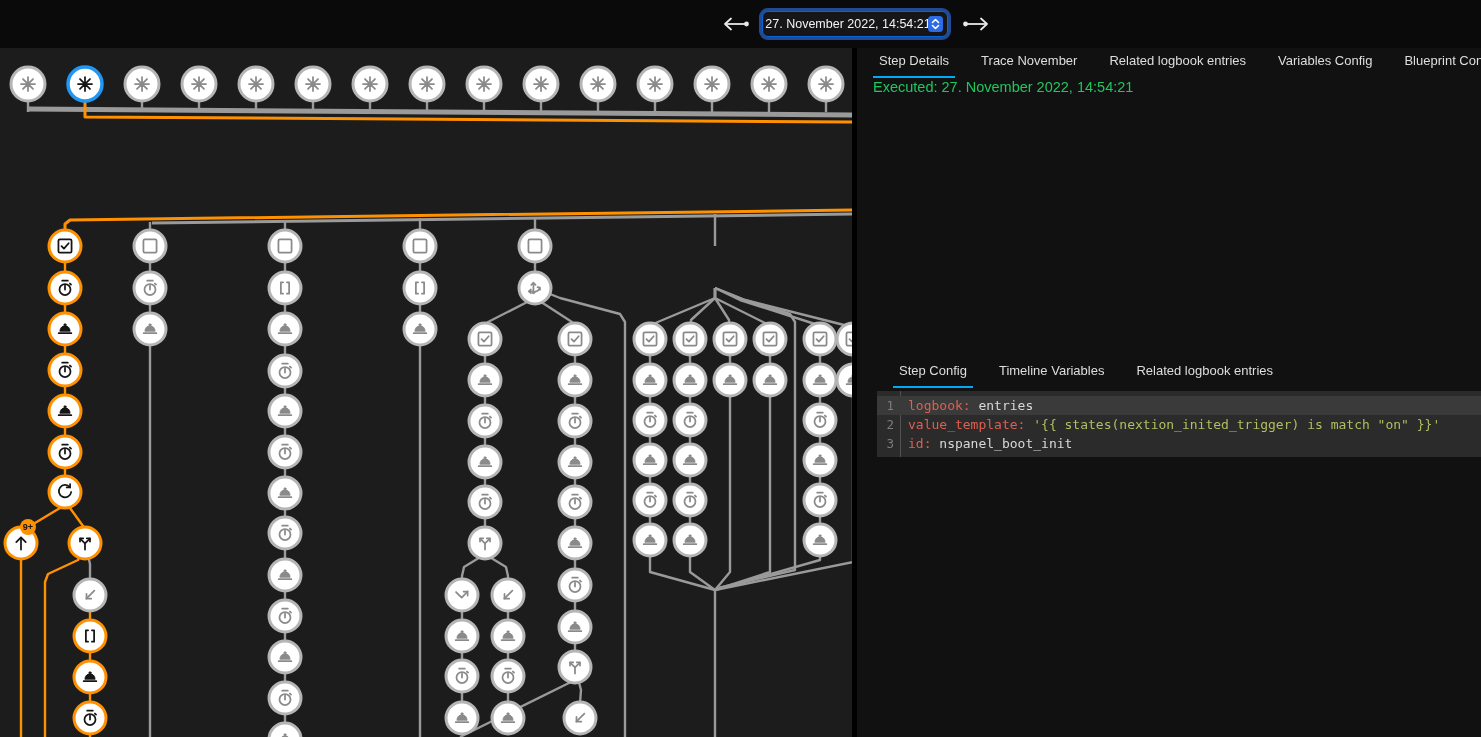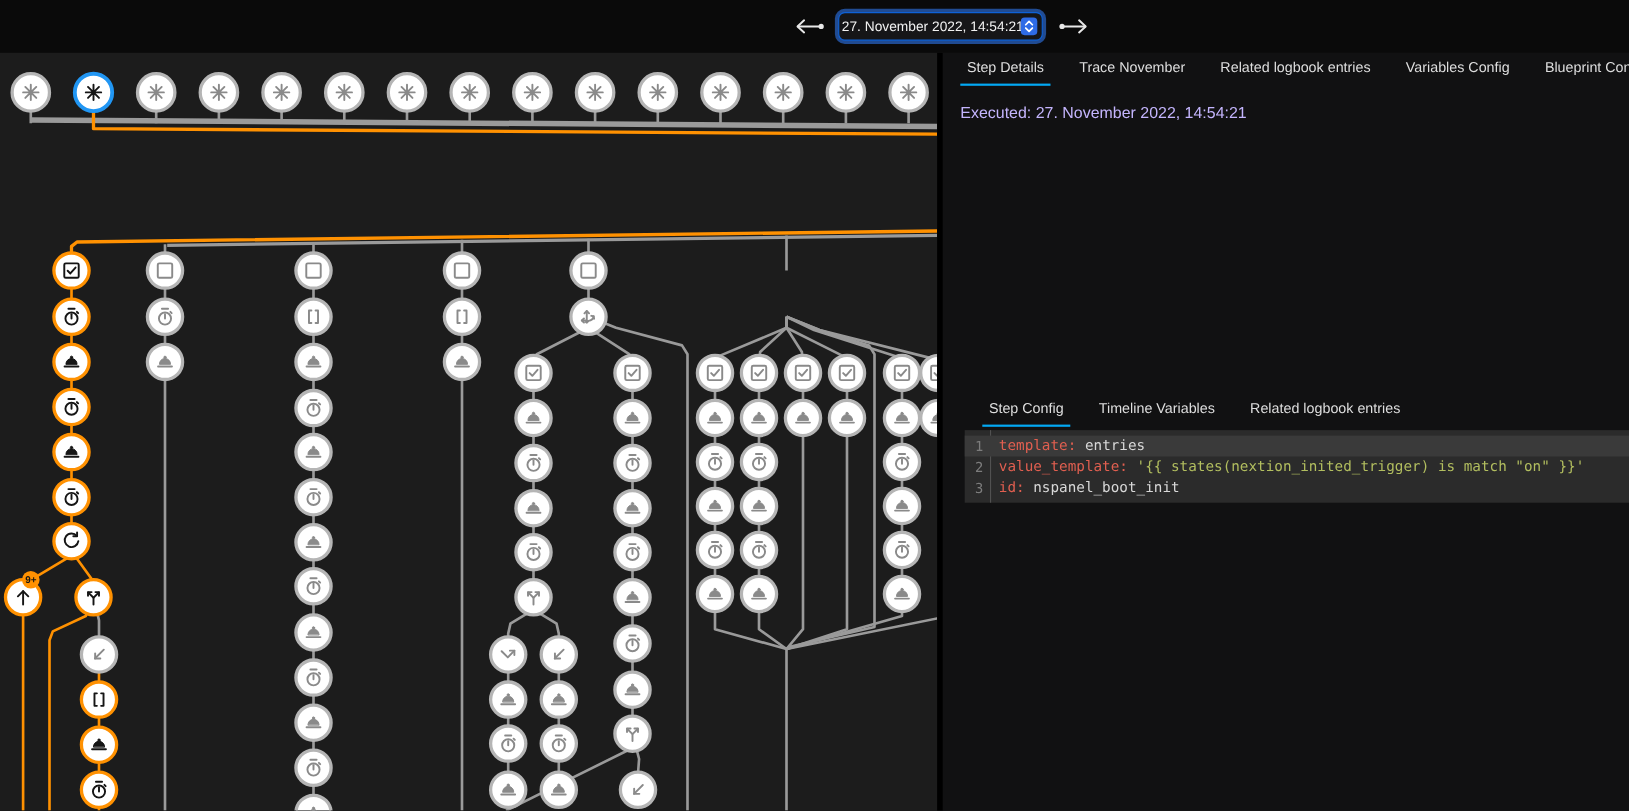"Executed: 27. November 2022, 14:54:21" .executed { color: #c4b5fd -> #22c55e; margin: 17px 0 0 16px -> 1px 0 0 16px }
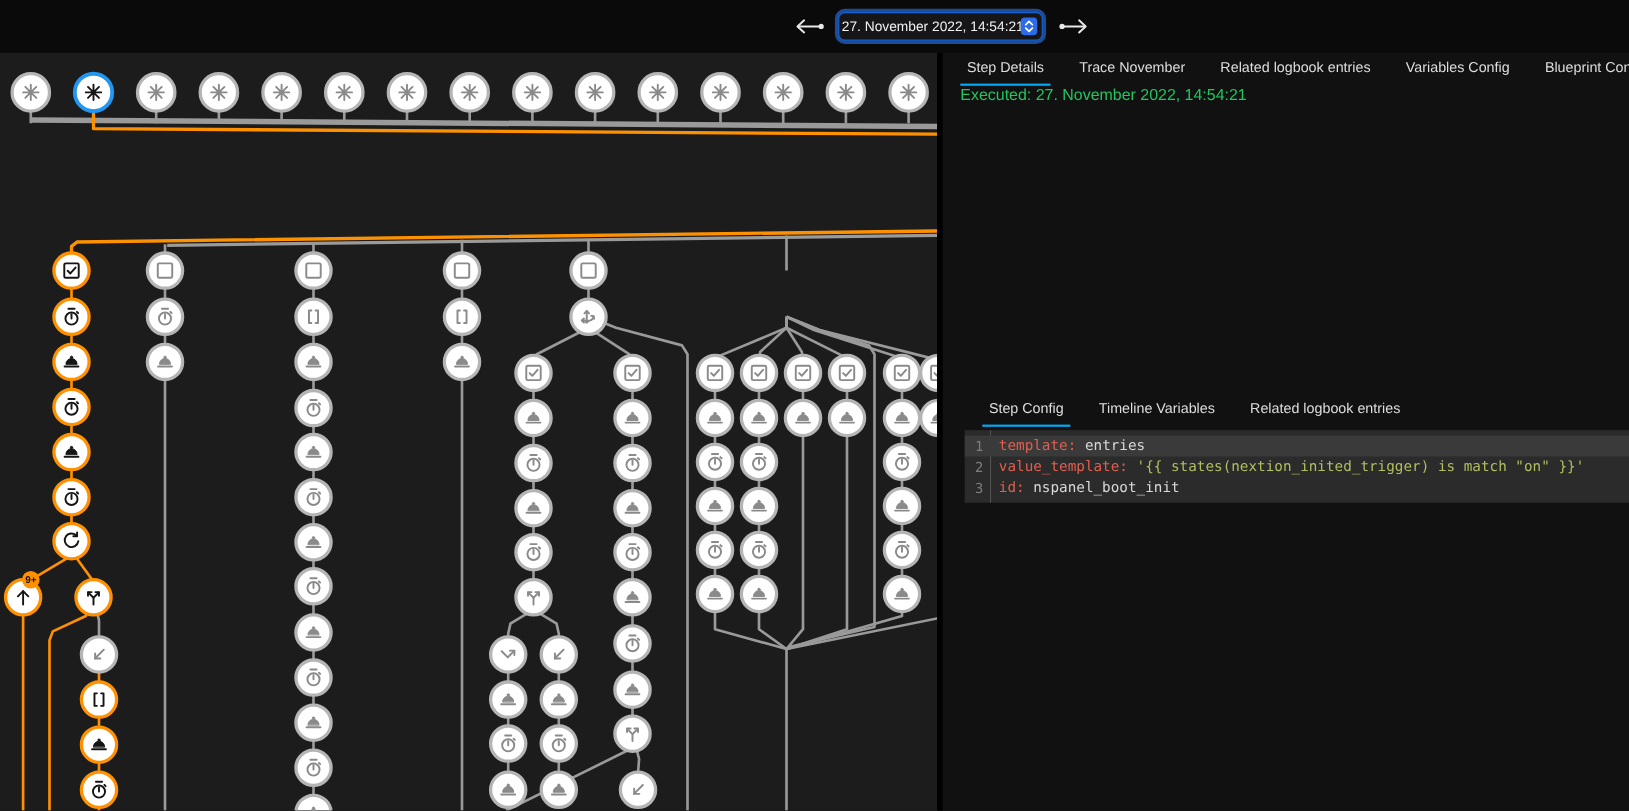"template:" span.tok-k { text: template -> logbook }
